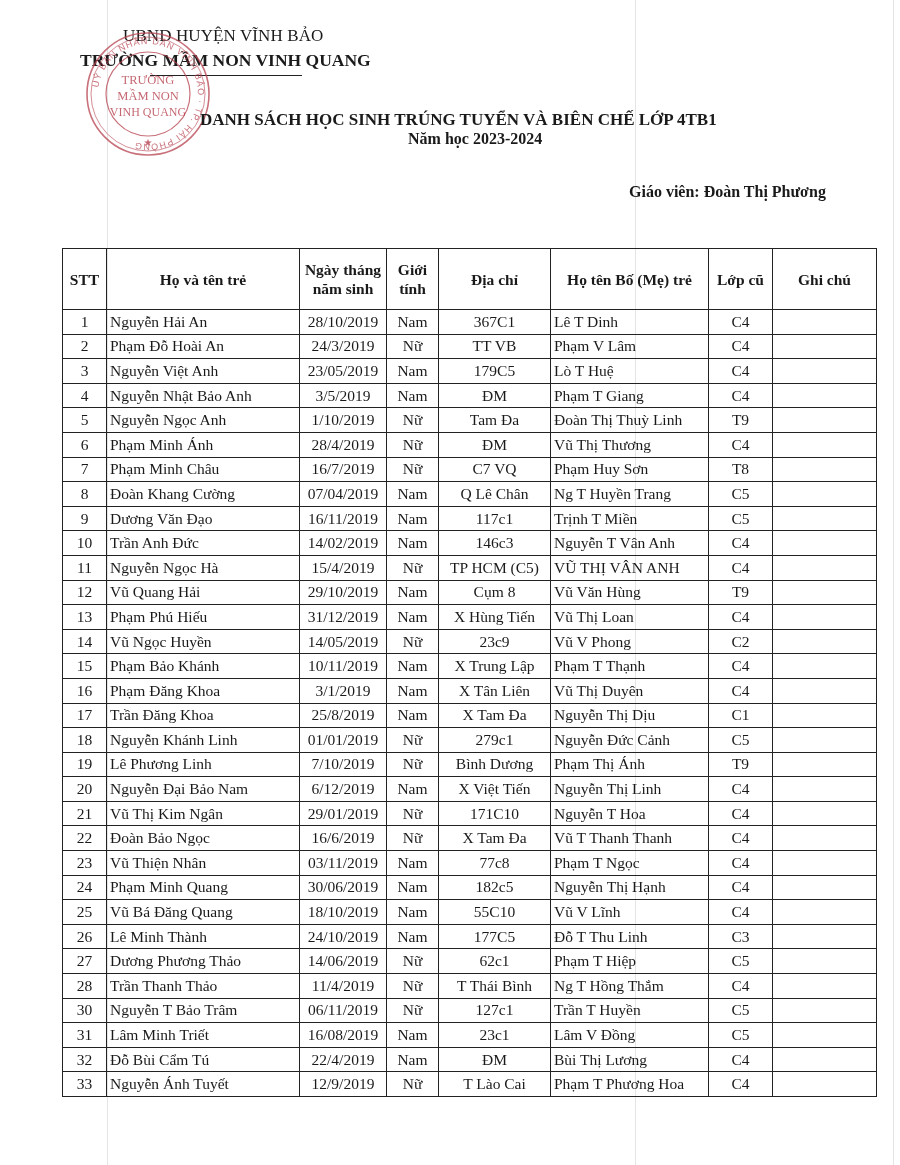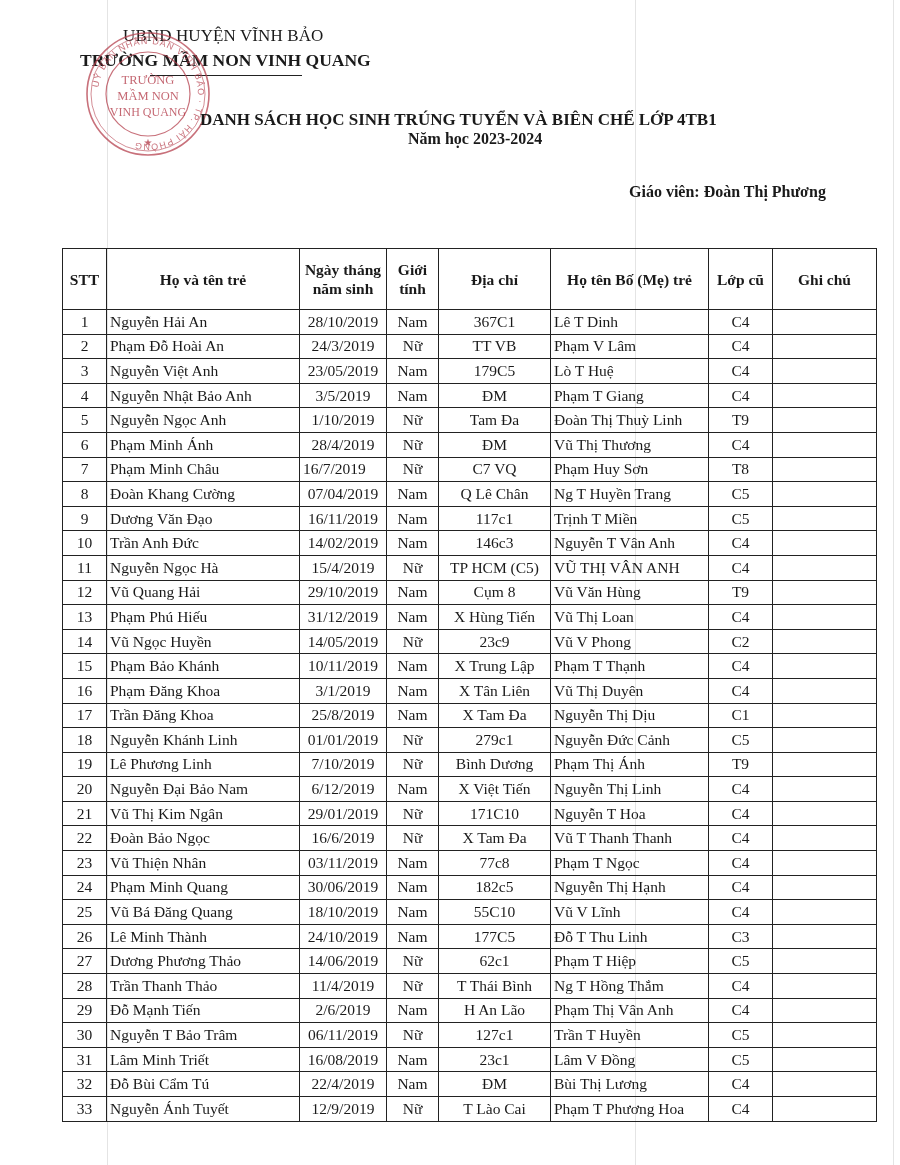"16/7/2019" td.r { text-align: left -> center }
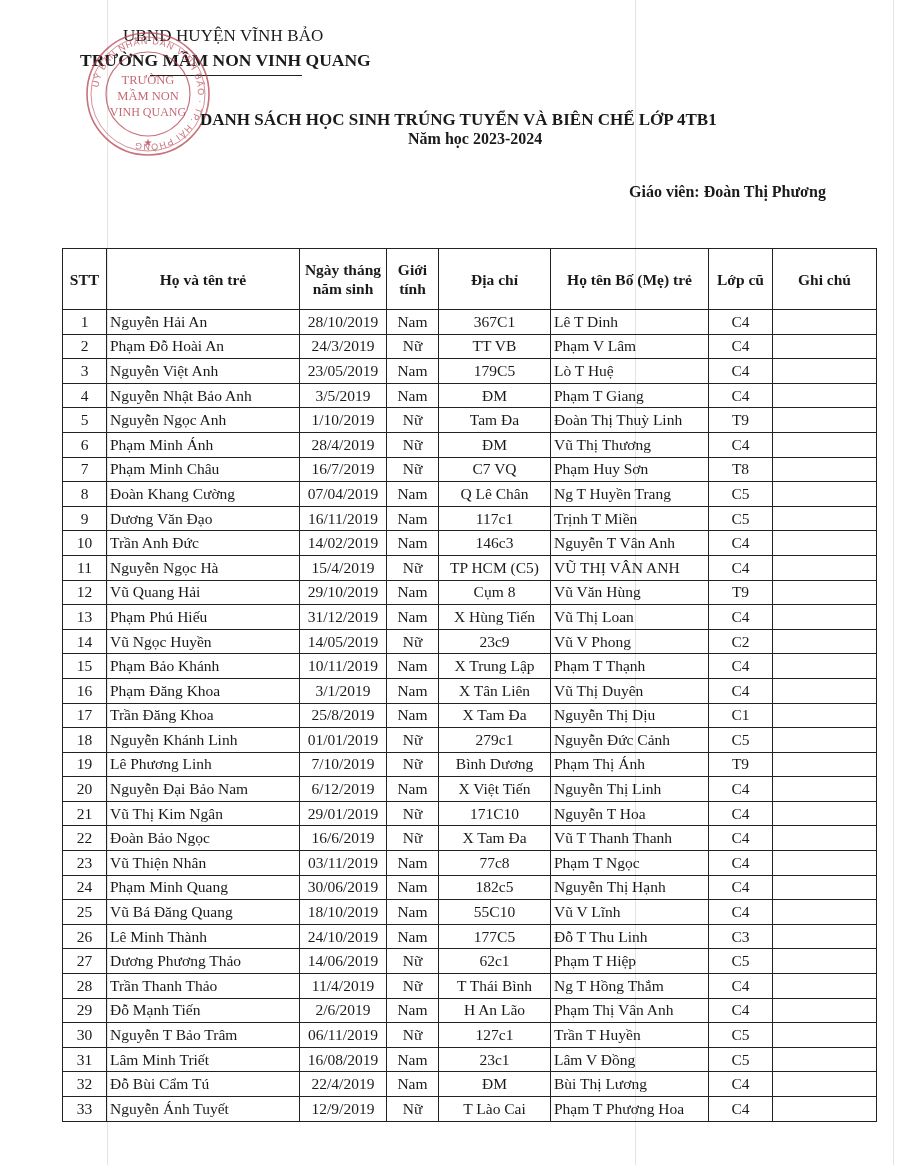"29" tr { html: <tr> <td>29</td> <td>Đỗ Mạnh Tiến</td> <td>2/6/2019</td> <td>Nam</td> <td>H An Lão</td> <td>Phạm Thị Vân Anh</td> <td>C4</td> <td></td> </tr> -> none }
